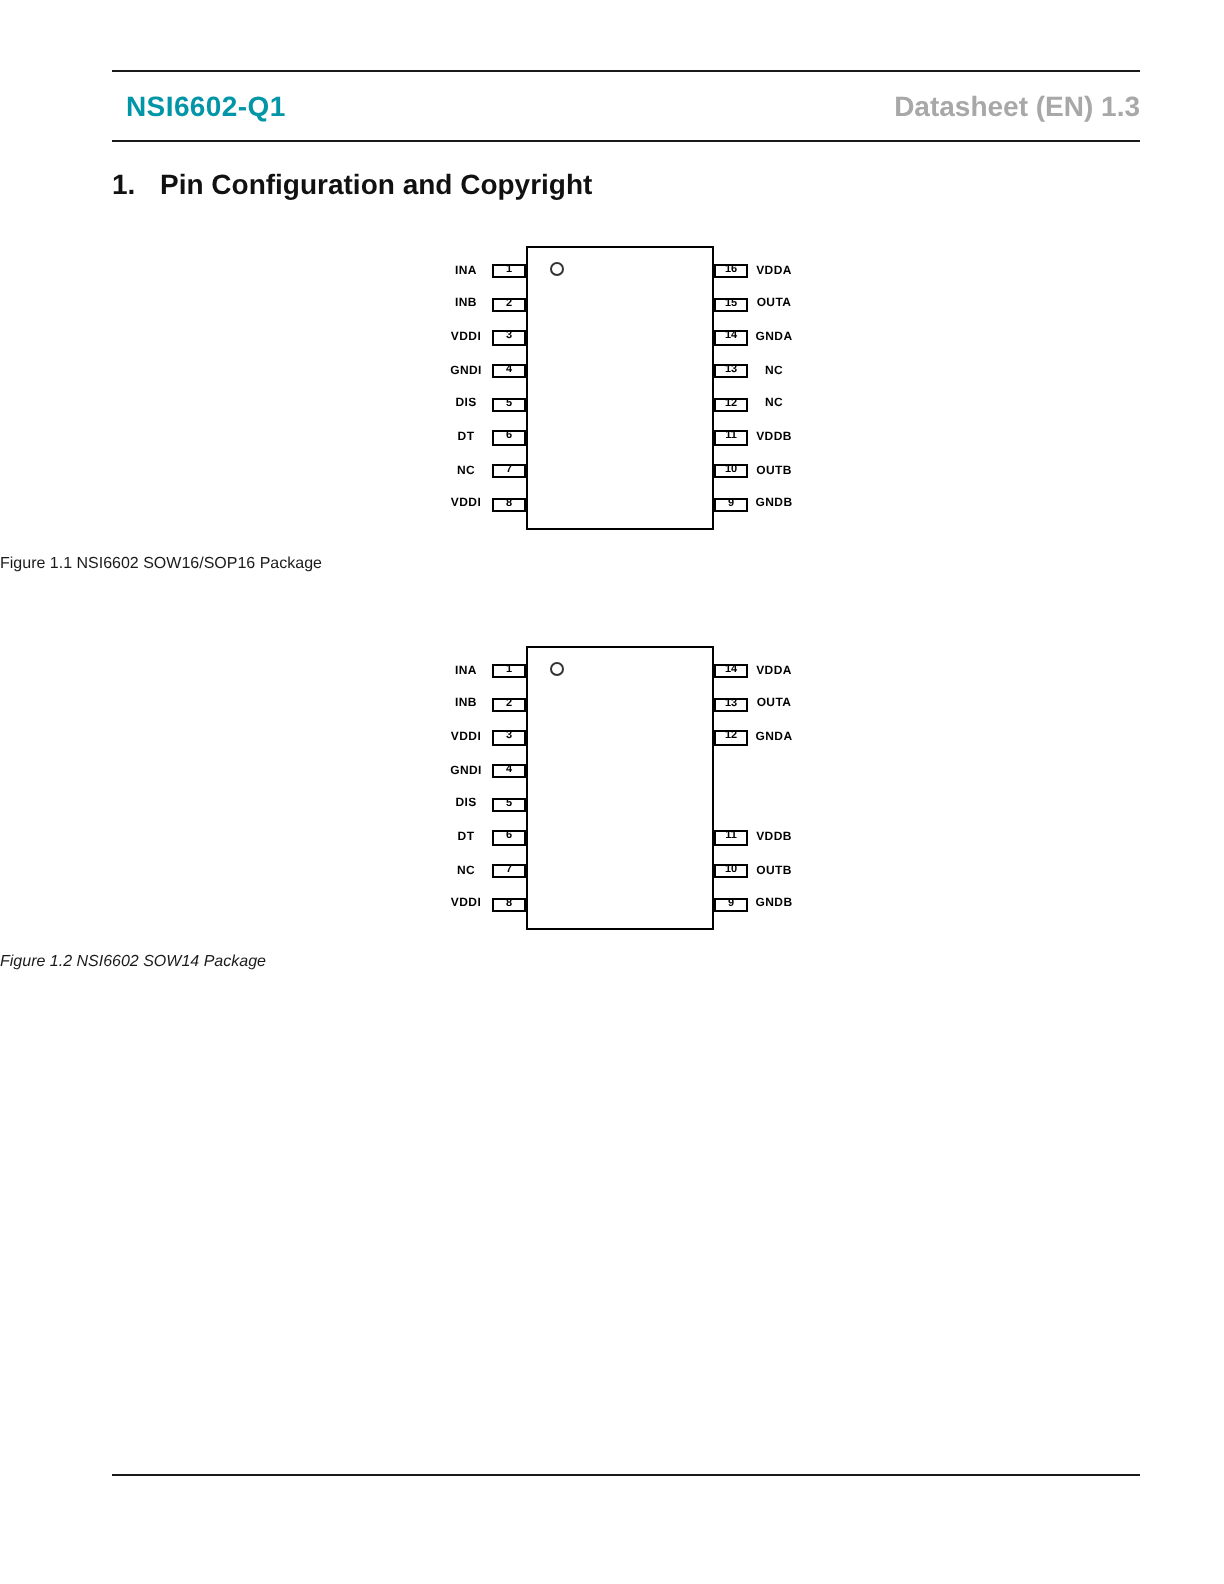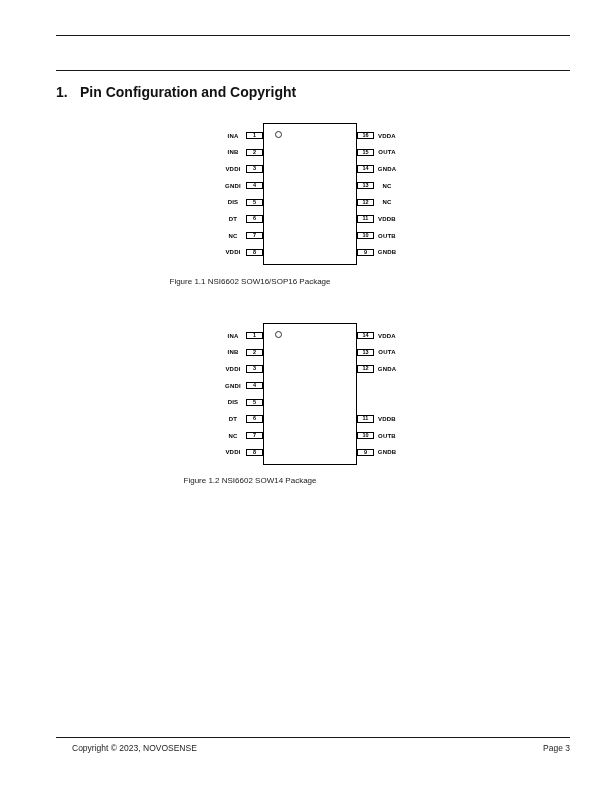"NSI6602-Q1" div.header-row { html: none -> <div> <span>NSI6602-Q1</span> <span>Datasheet (EN) 1.3</span> </div> }
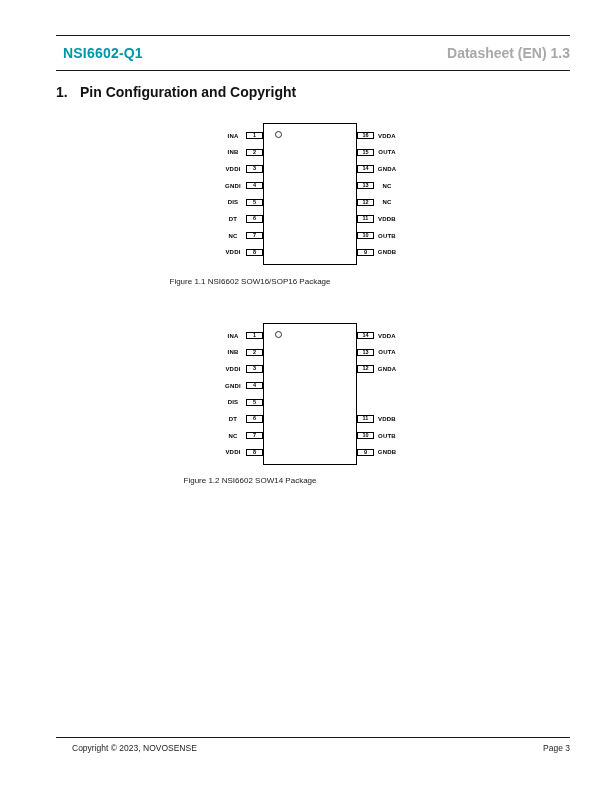"Figure 1.1 NSI6602 SOW16/SOP16 Package" .figure-caption { text-align: center -> left }
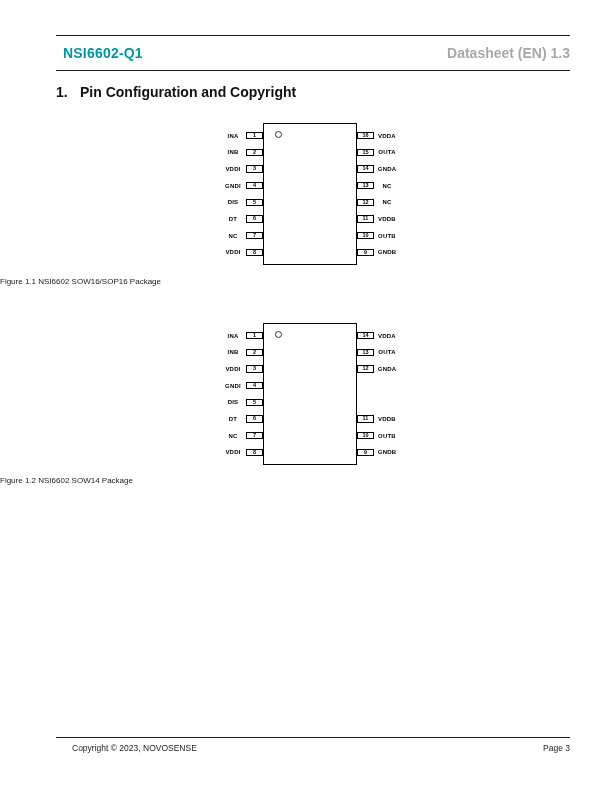"Figure 1.2 NSI6602 SOW14 Package" .caption-2 { font-style: none -> italic }
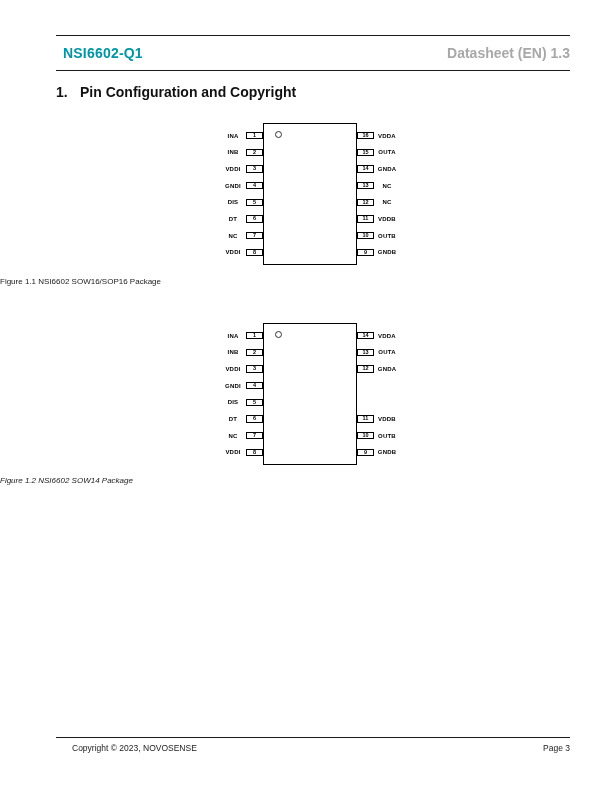"Copyright © 2023, NOVOSENSE" div.footer-row { html: <div> <span>Copyright © 2023, NOVOSENSE</span> <span>Page 3</span> </div> -> none }
